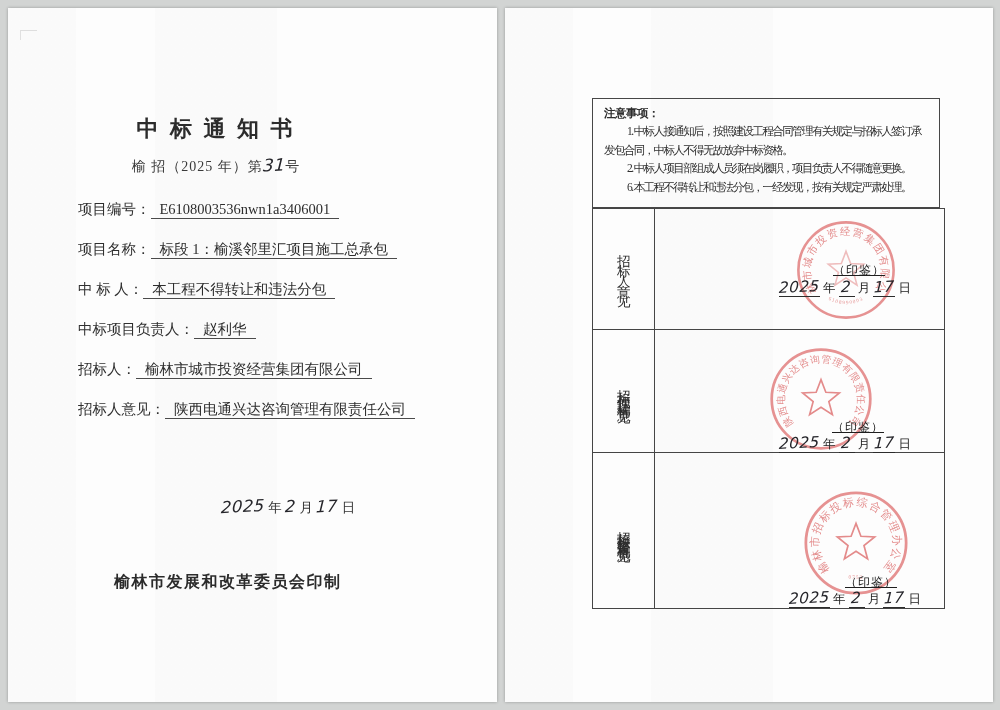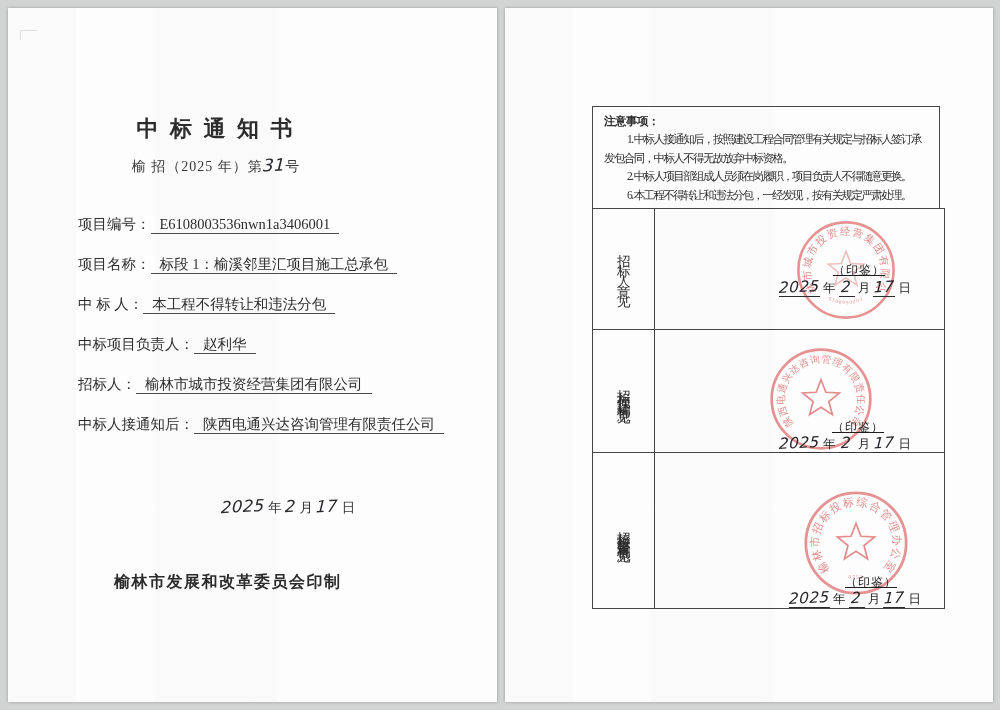"注意事项：" .notes { padding: 5px 11px 11px 11px -> 5px 11px 18px 11px; top: 98px -> 90px }
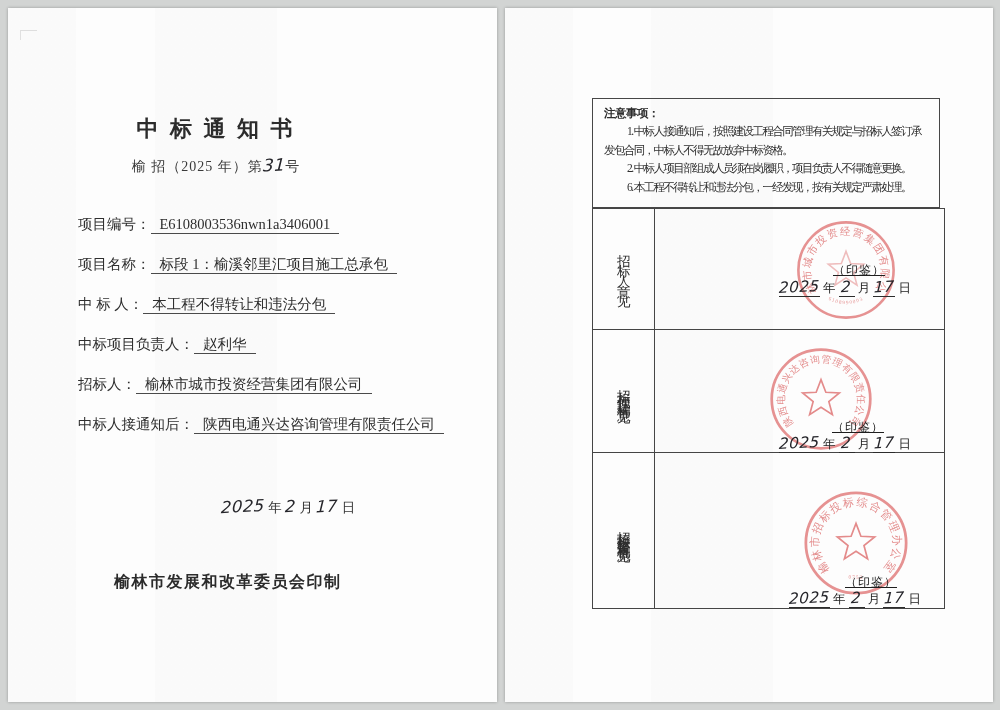"项目编号： E6108003536nwn1a3406001" .fields { top: 205px -> 190px }
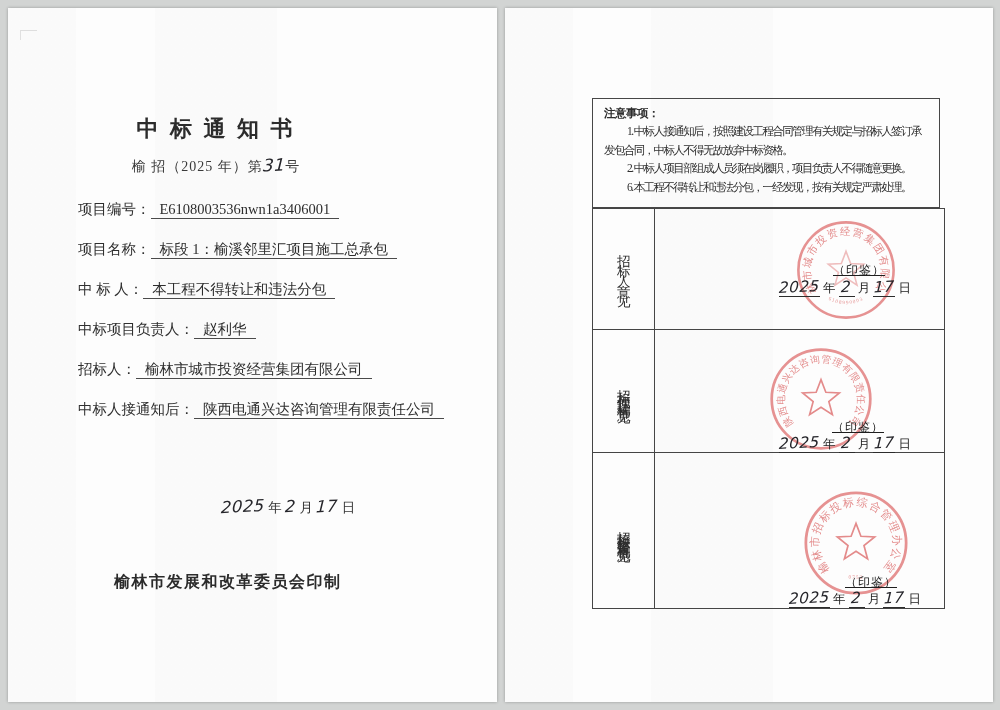"中标人接通知后：" span.f-label { text: 中标人接通知后 -> 招标人意见 }
